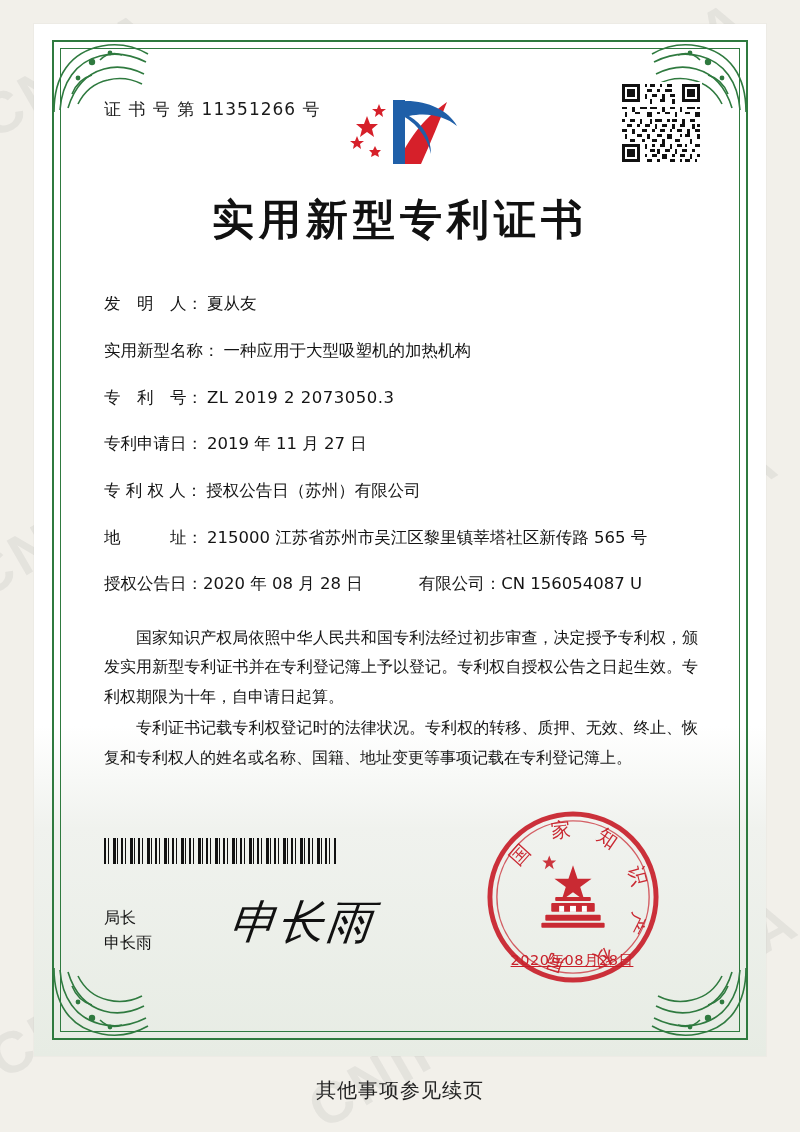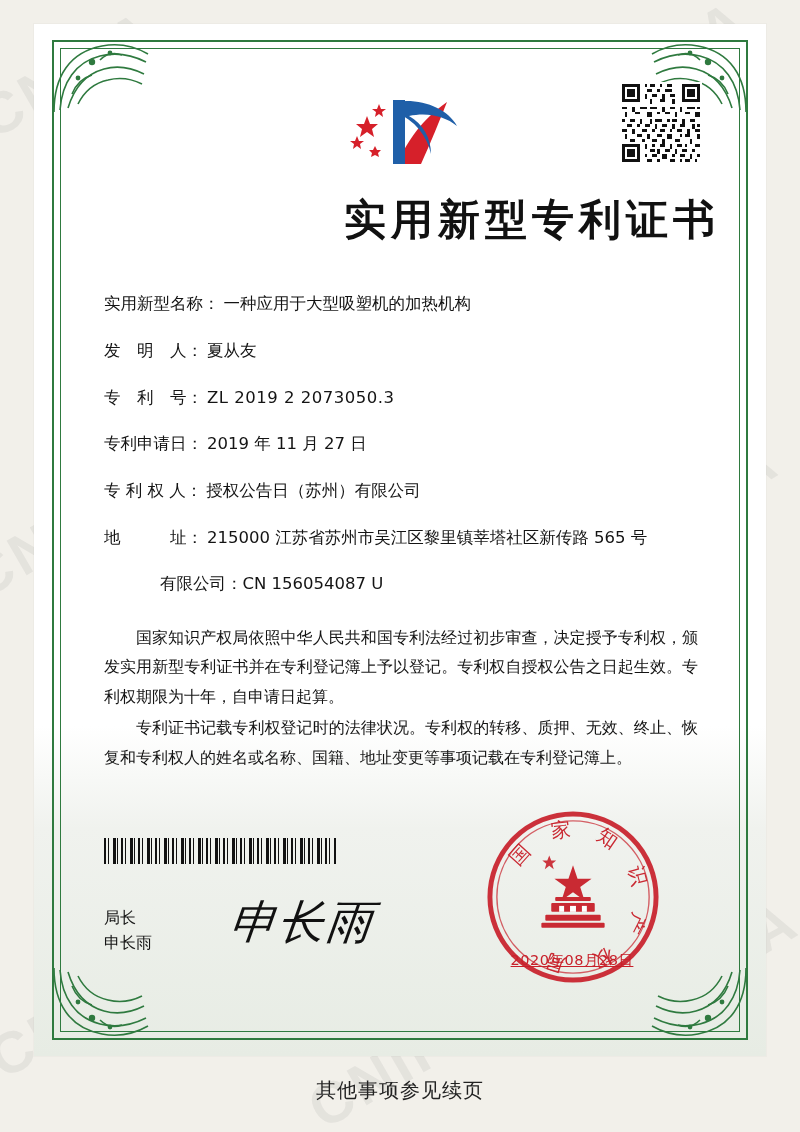"证 书 号 第 11351266" div.cert-no { html: none -> <div>证 书 号 第 11351266 号</div> }
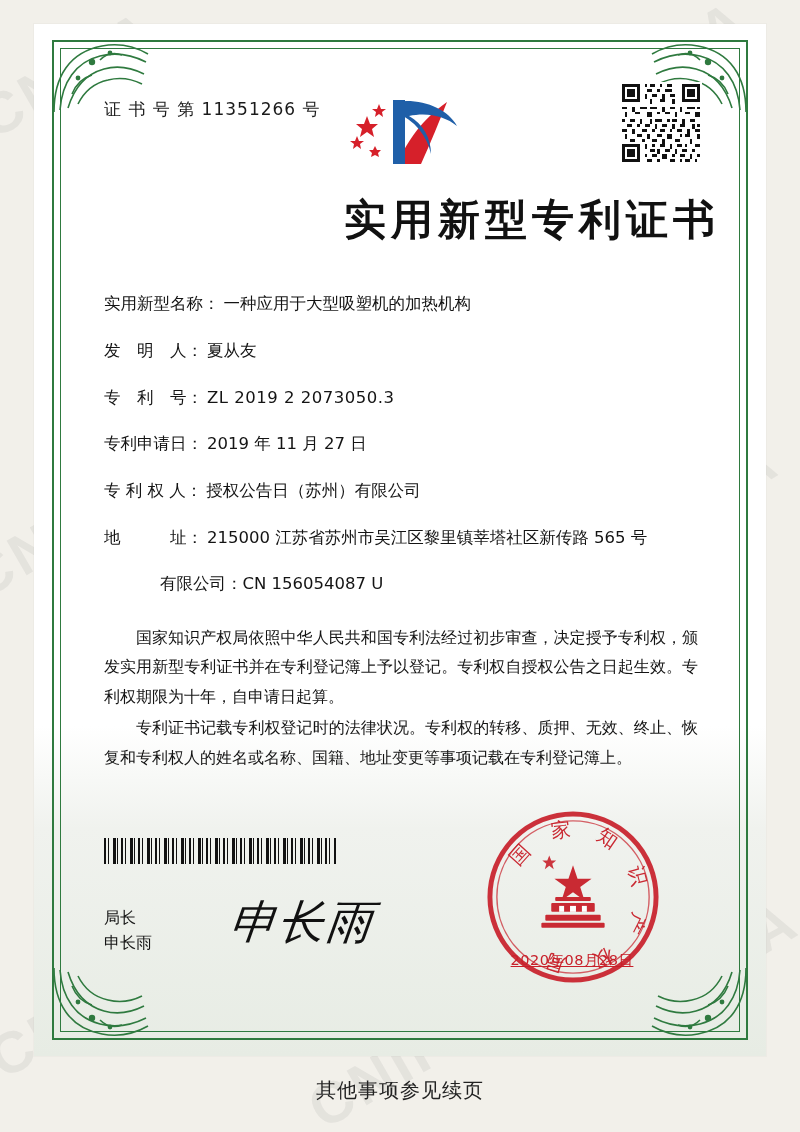"实用新型专利证书" .title { text-align: right -> center }
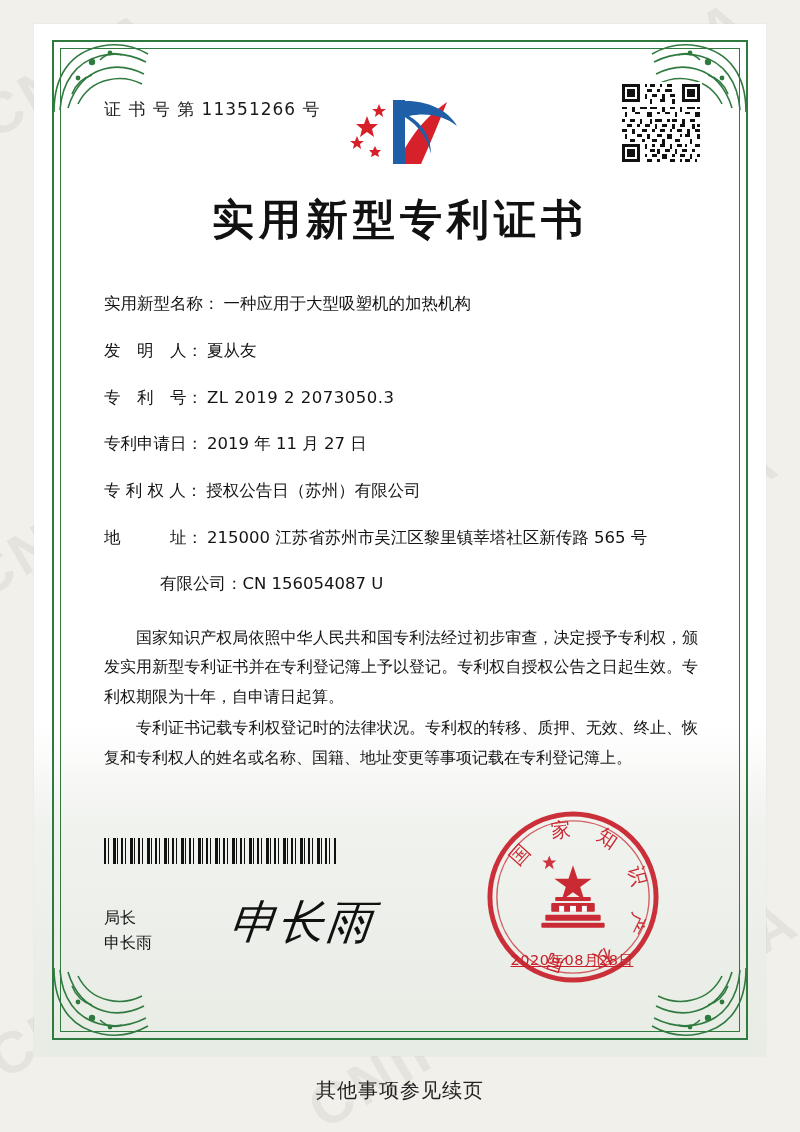"实用新型名称：" div.field { order: before "发 明 人：" -> after "发 明 人：" }
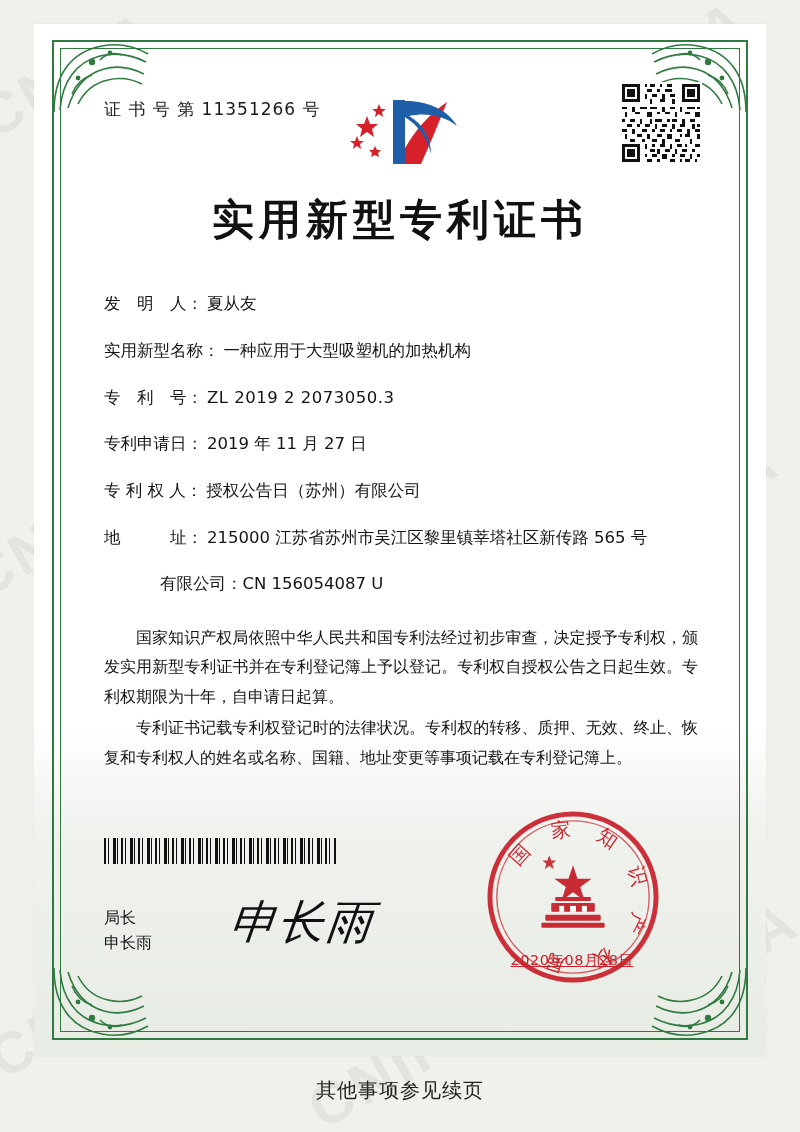"授权公告日：2020 年 08 月 28" span { html: none -> <span> <span>授权公告日：</span><span>2020 年 08 月 28 日</span> </span> }
